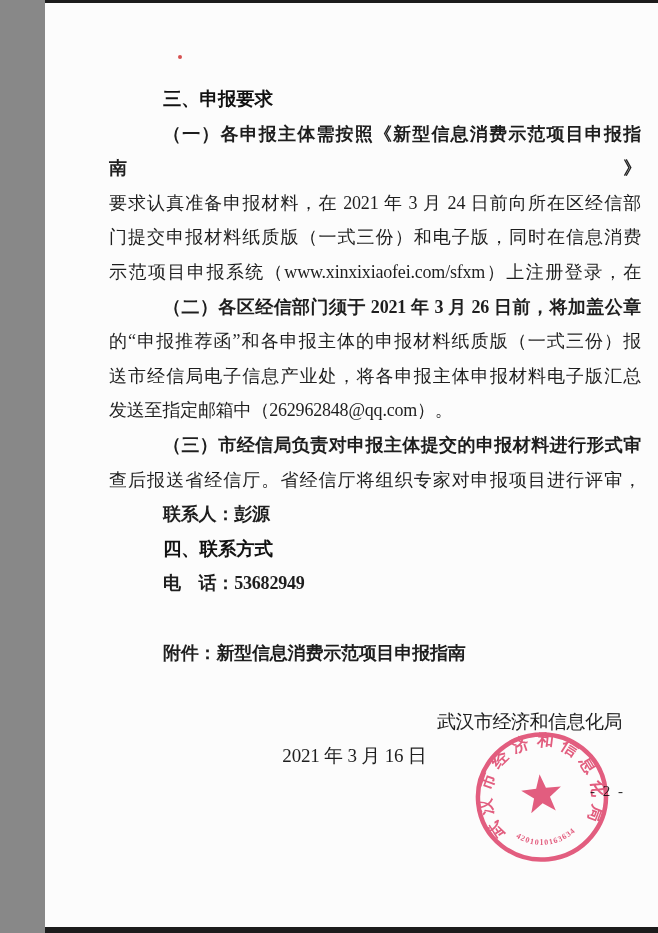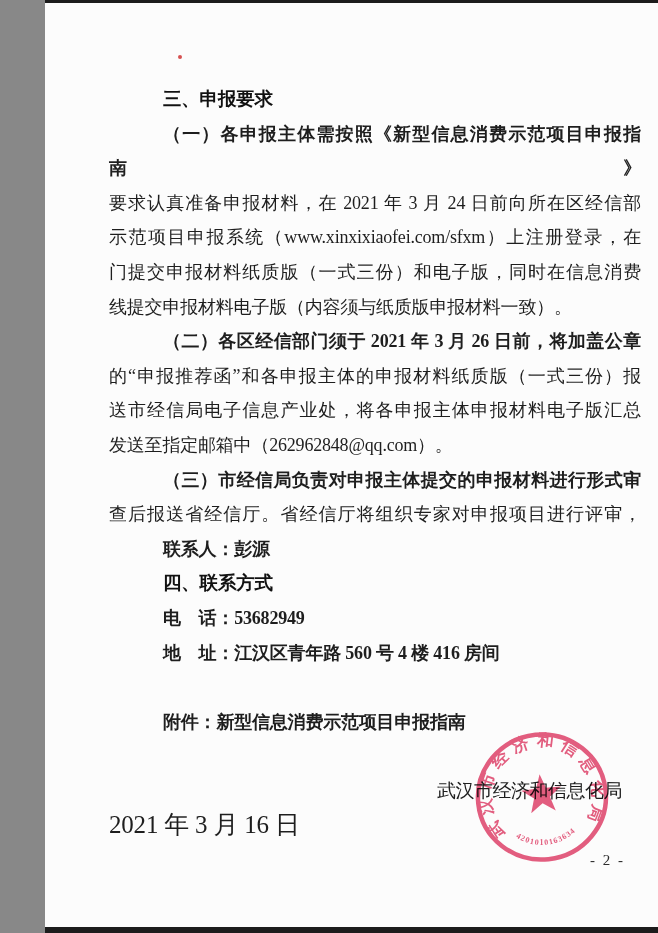"示范项目申报系统（www.xinxixiaofei.com/sfxm）上注册登录" div.line { order: before "门提交申报材料纸质版（一式三份）和电子版，同时在信息消费" -> after "门提交申报材料纸质版（一式三份）和电子版，同时在信息消费" }
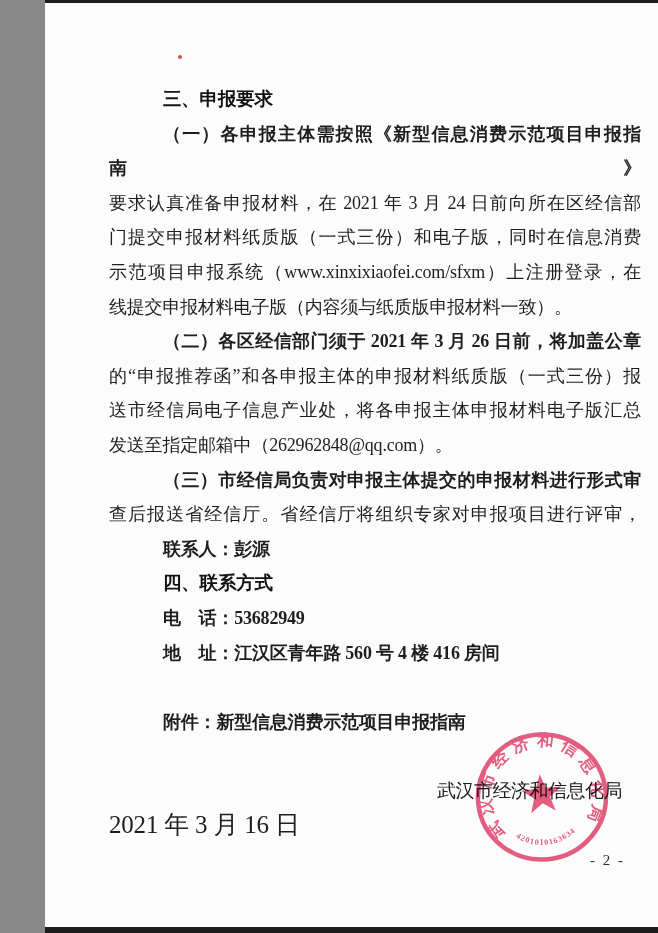"线提交申报材料电子版（内容须与纸质版申报材料一致）。" div.line { html: <div>线提交申报材料电子版（内容须与纸质版申报材料一致）。</div> -> none }
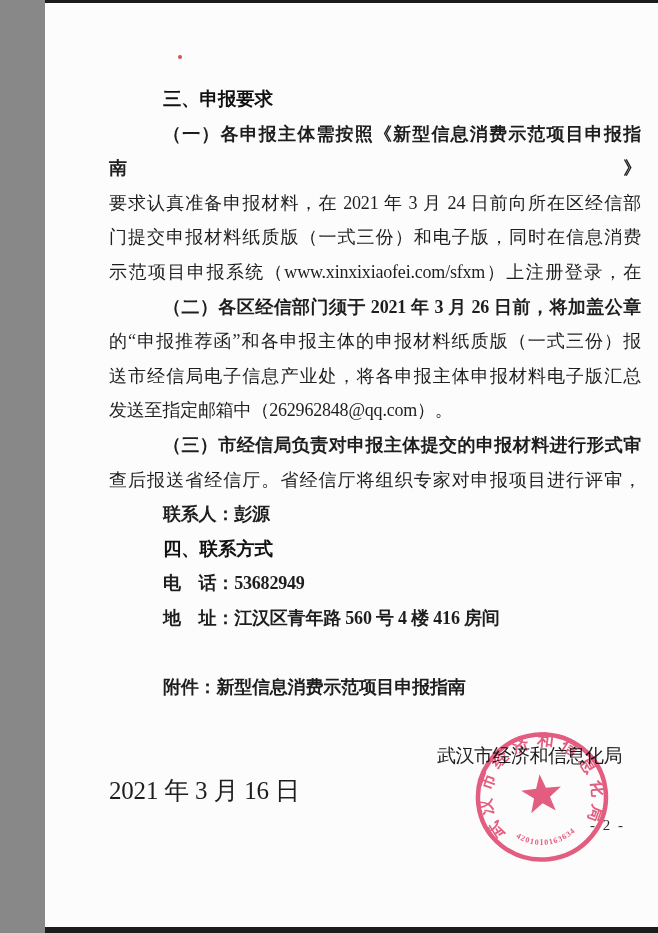"地 址：江汉区青年路 560 号 4" div.line { html: <div>地 址：江汉区青年路 560 号 4 楼 416 房间</div> -> none }
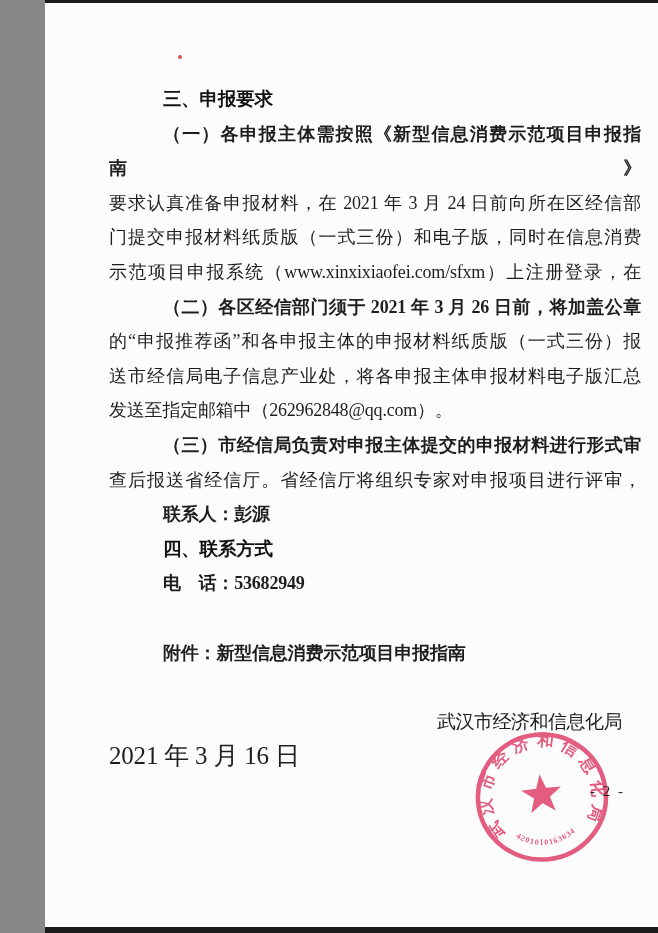"2021 年 3 月 16" .sig-date { font-size: 25px -> 19px; text-align: left -> center }
